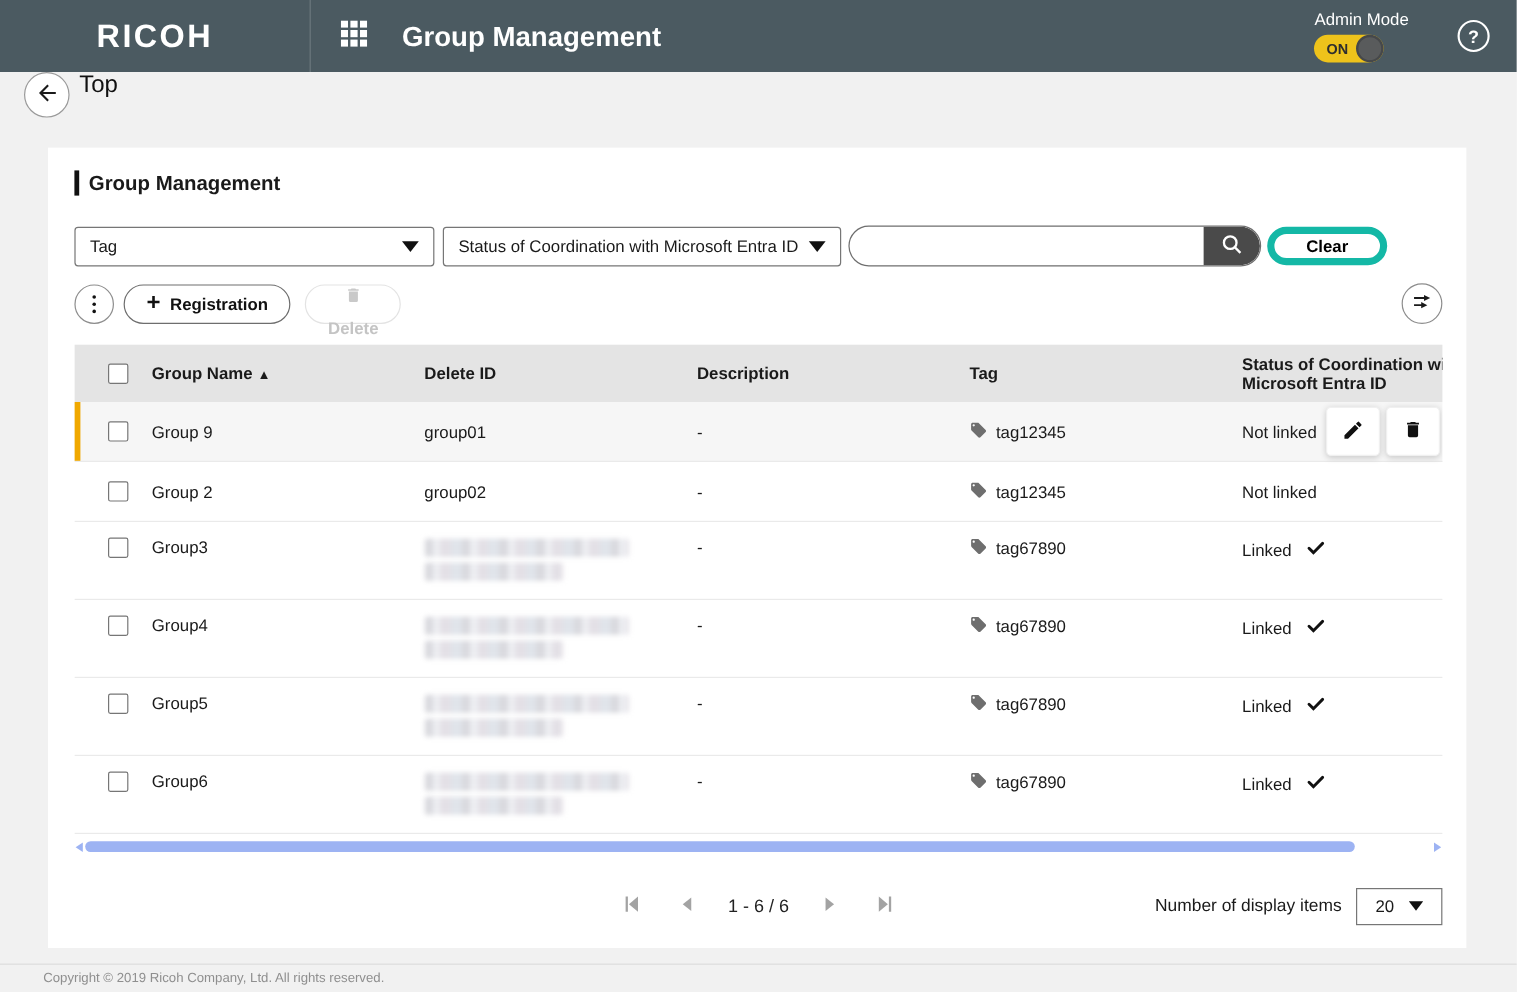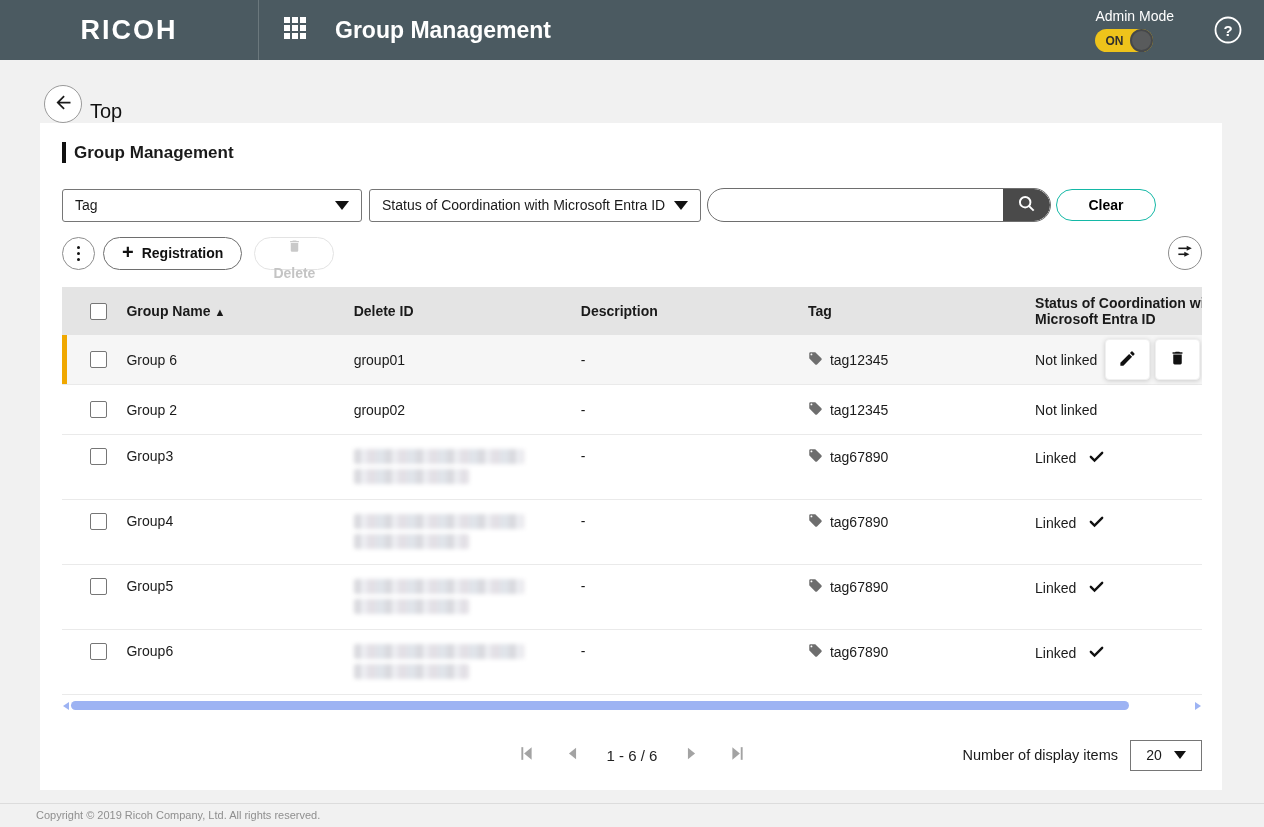"Top" .back-row { align-items: flex-end -> flex-start; padding-left: 44px -> 20px }
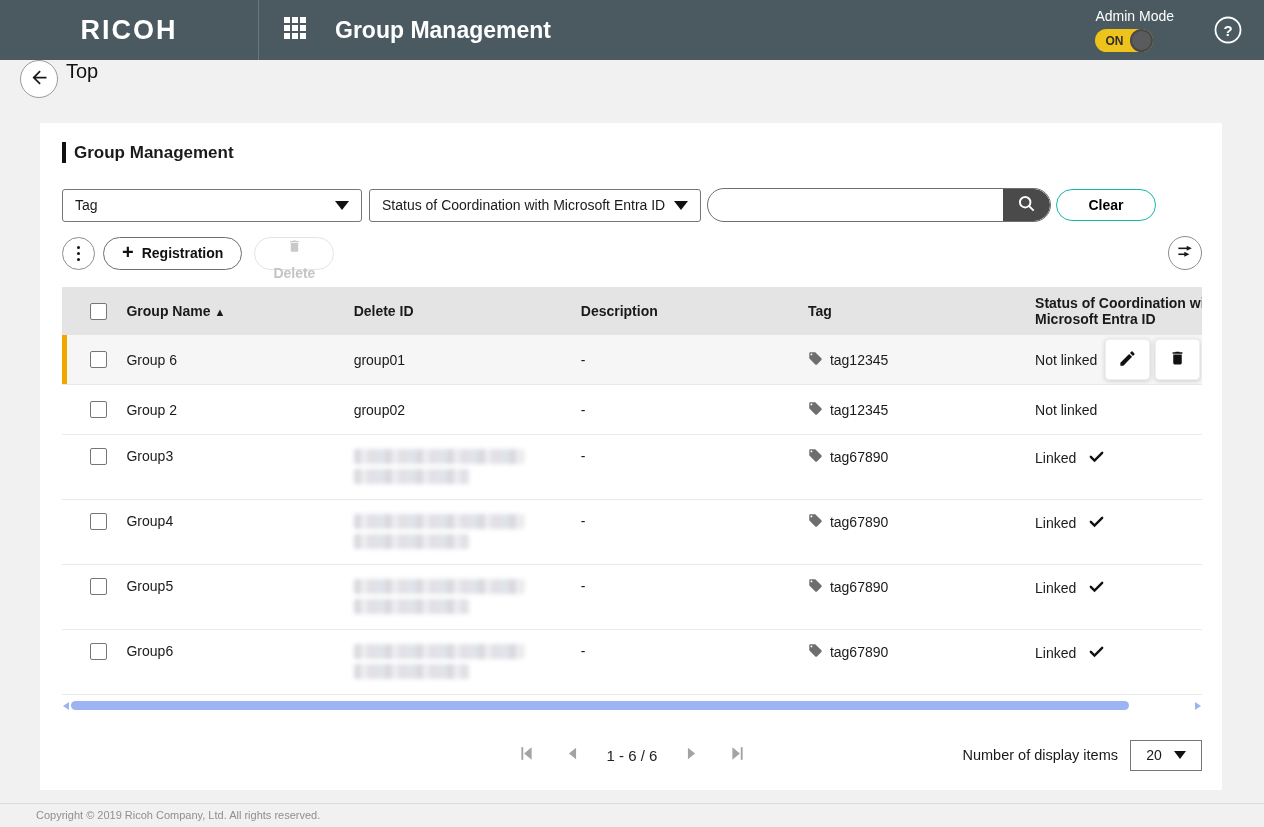"Clear" .clear-btn { border: 1px solid #14b8a6 -> 6px solid #14b8a6 }
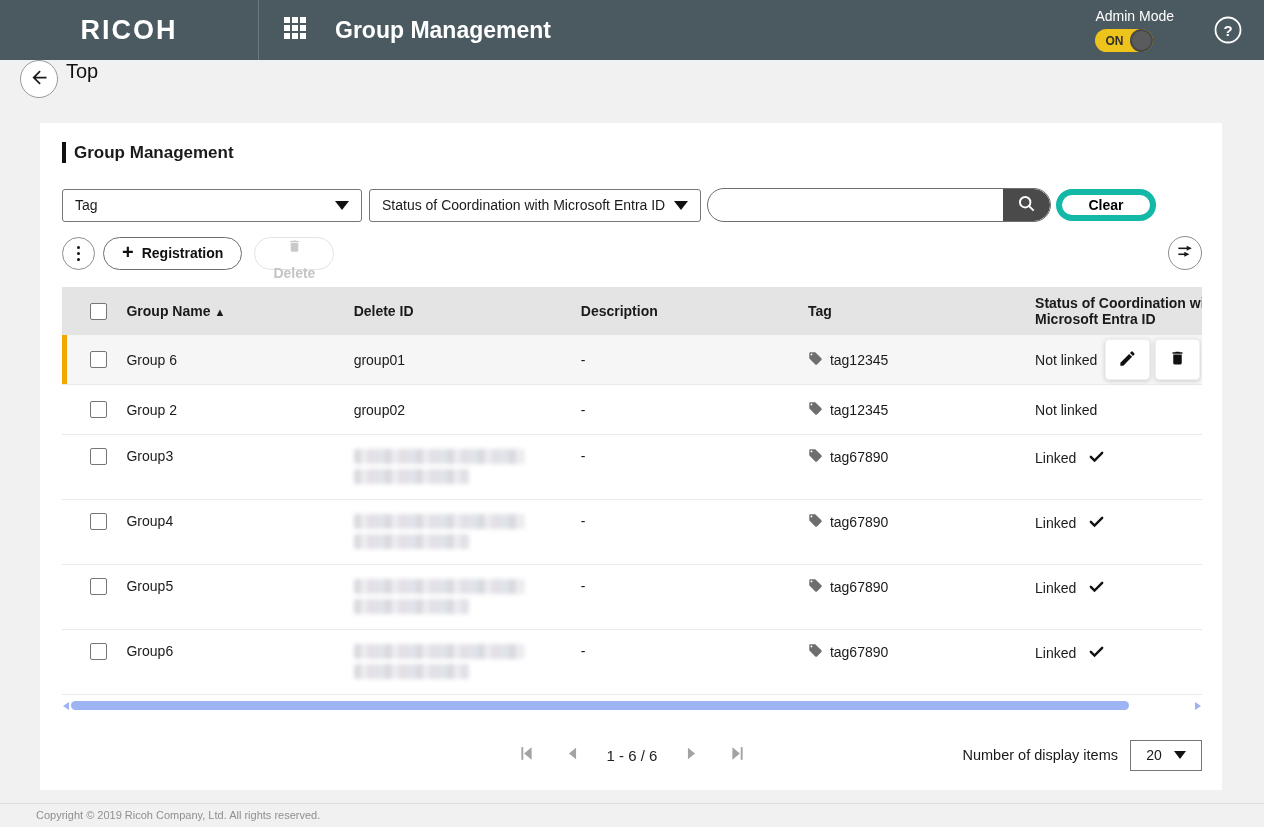"Group 6" div.c { text: 6 -> 9 }
